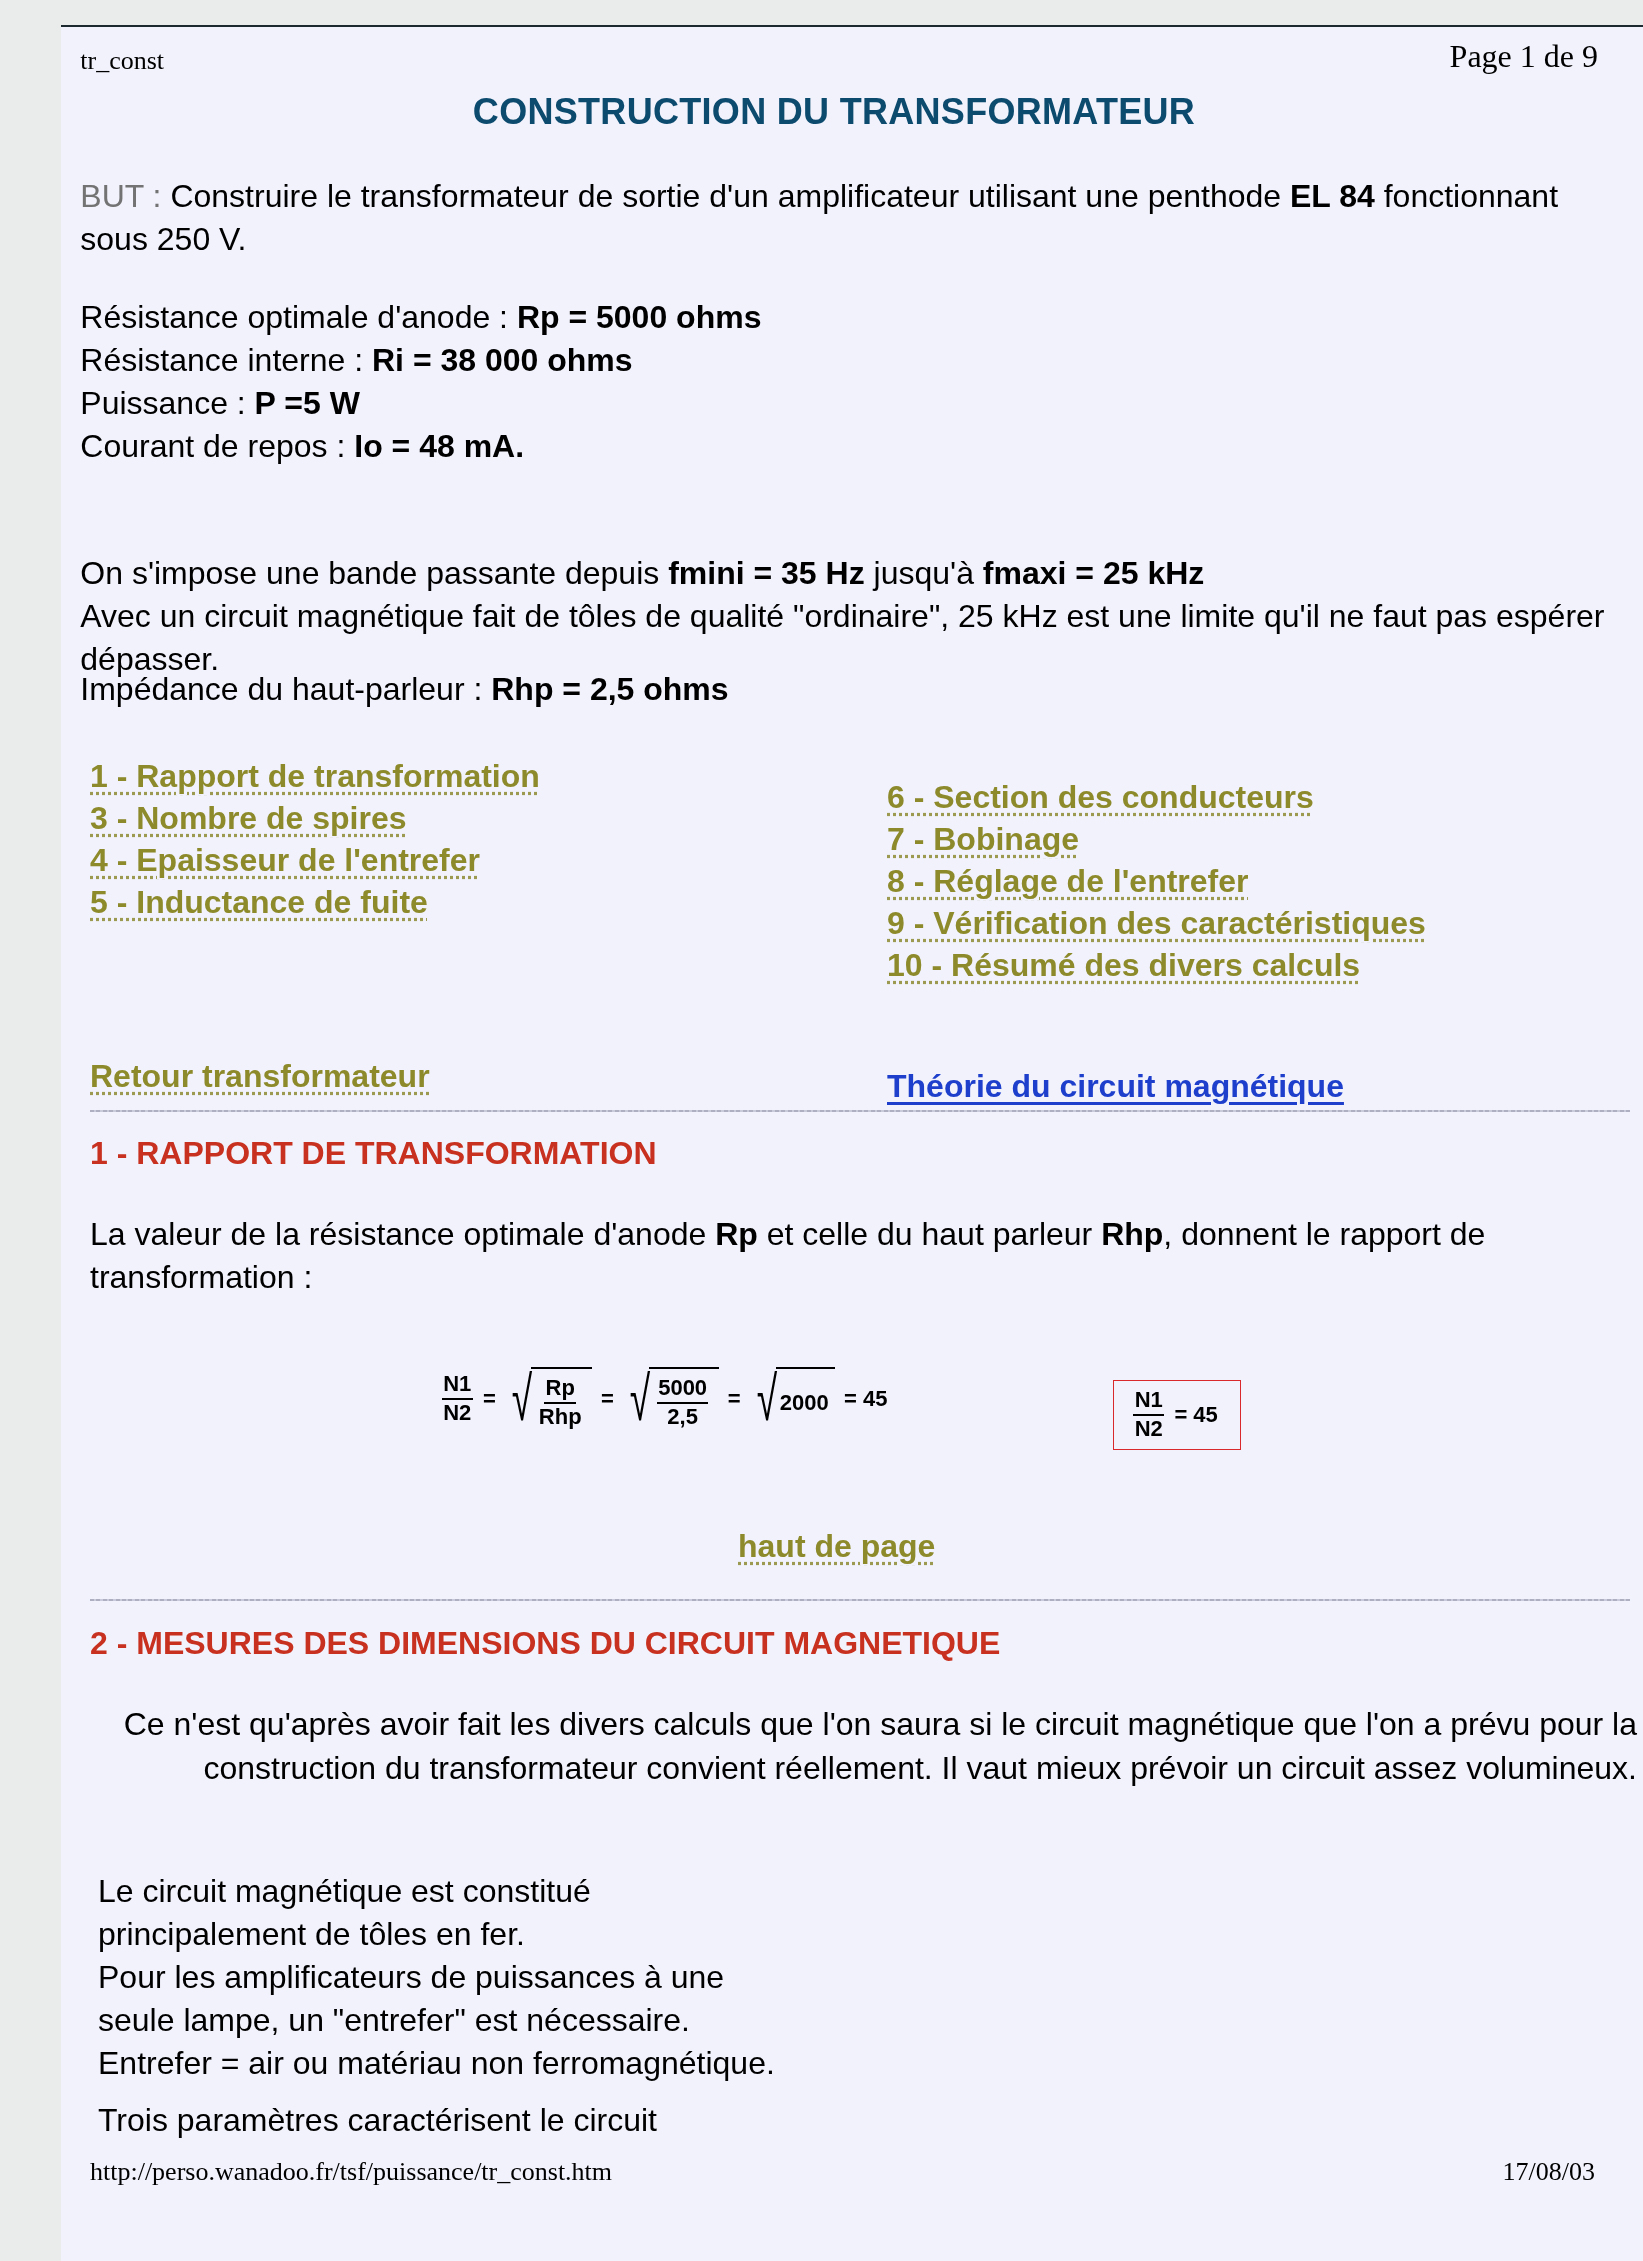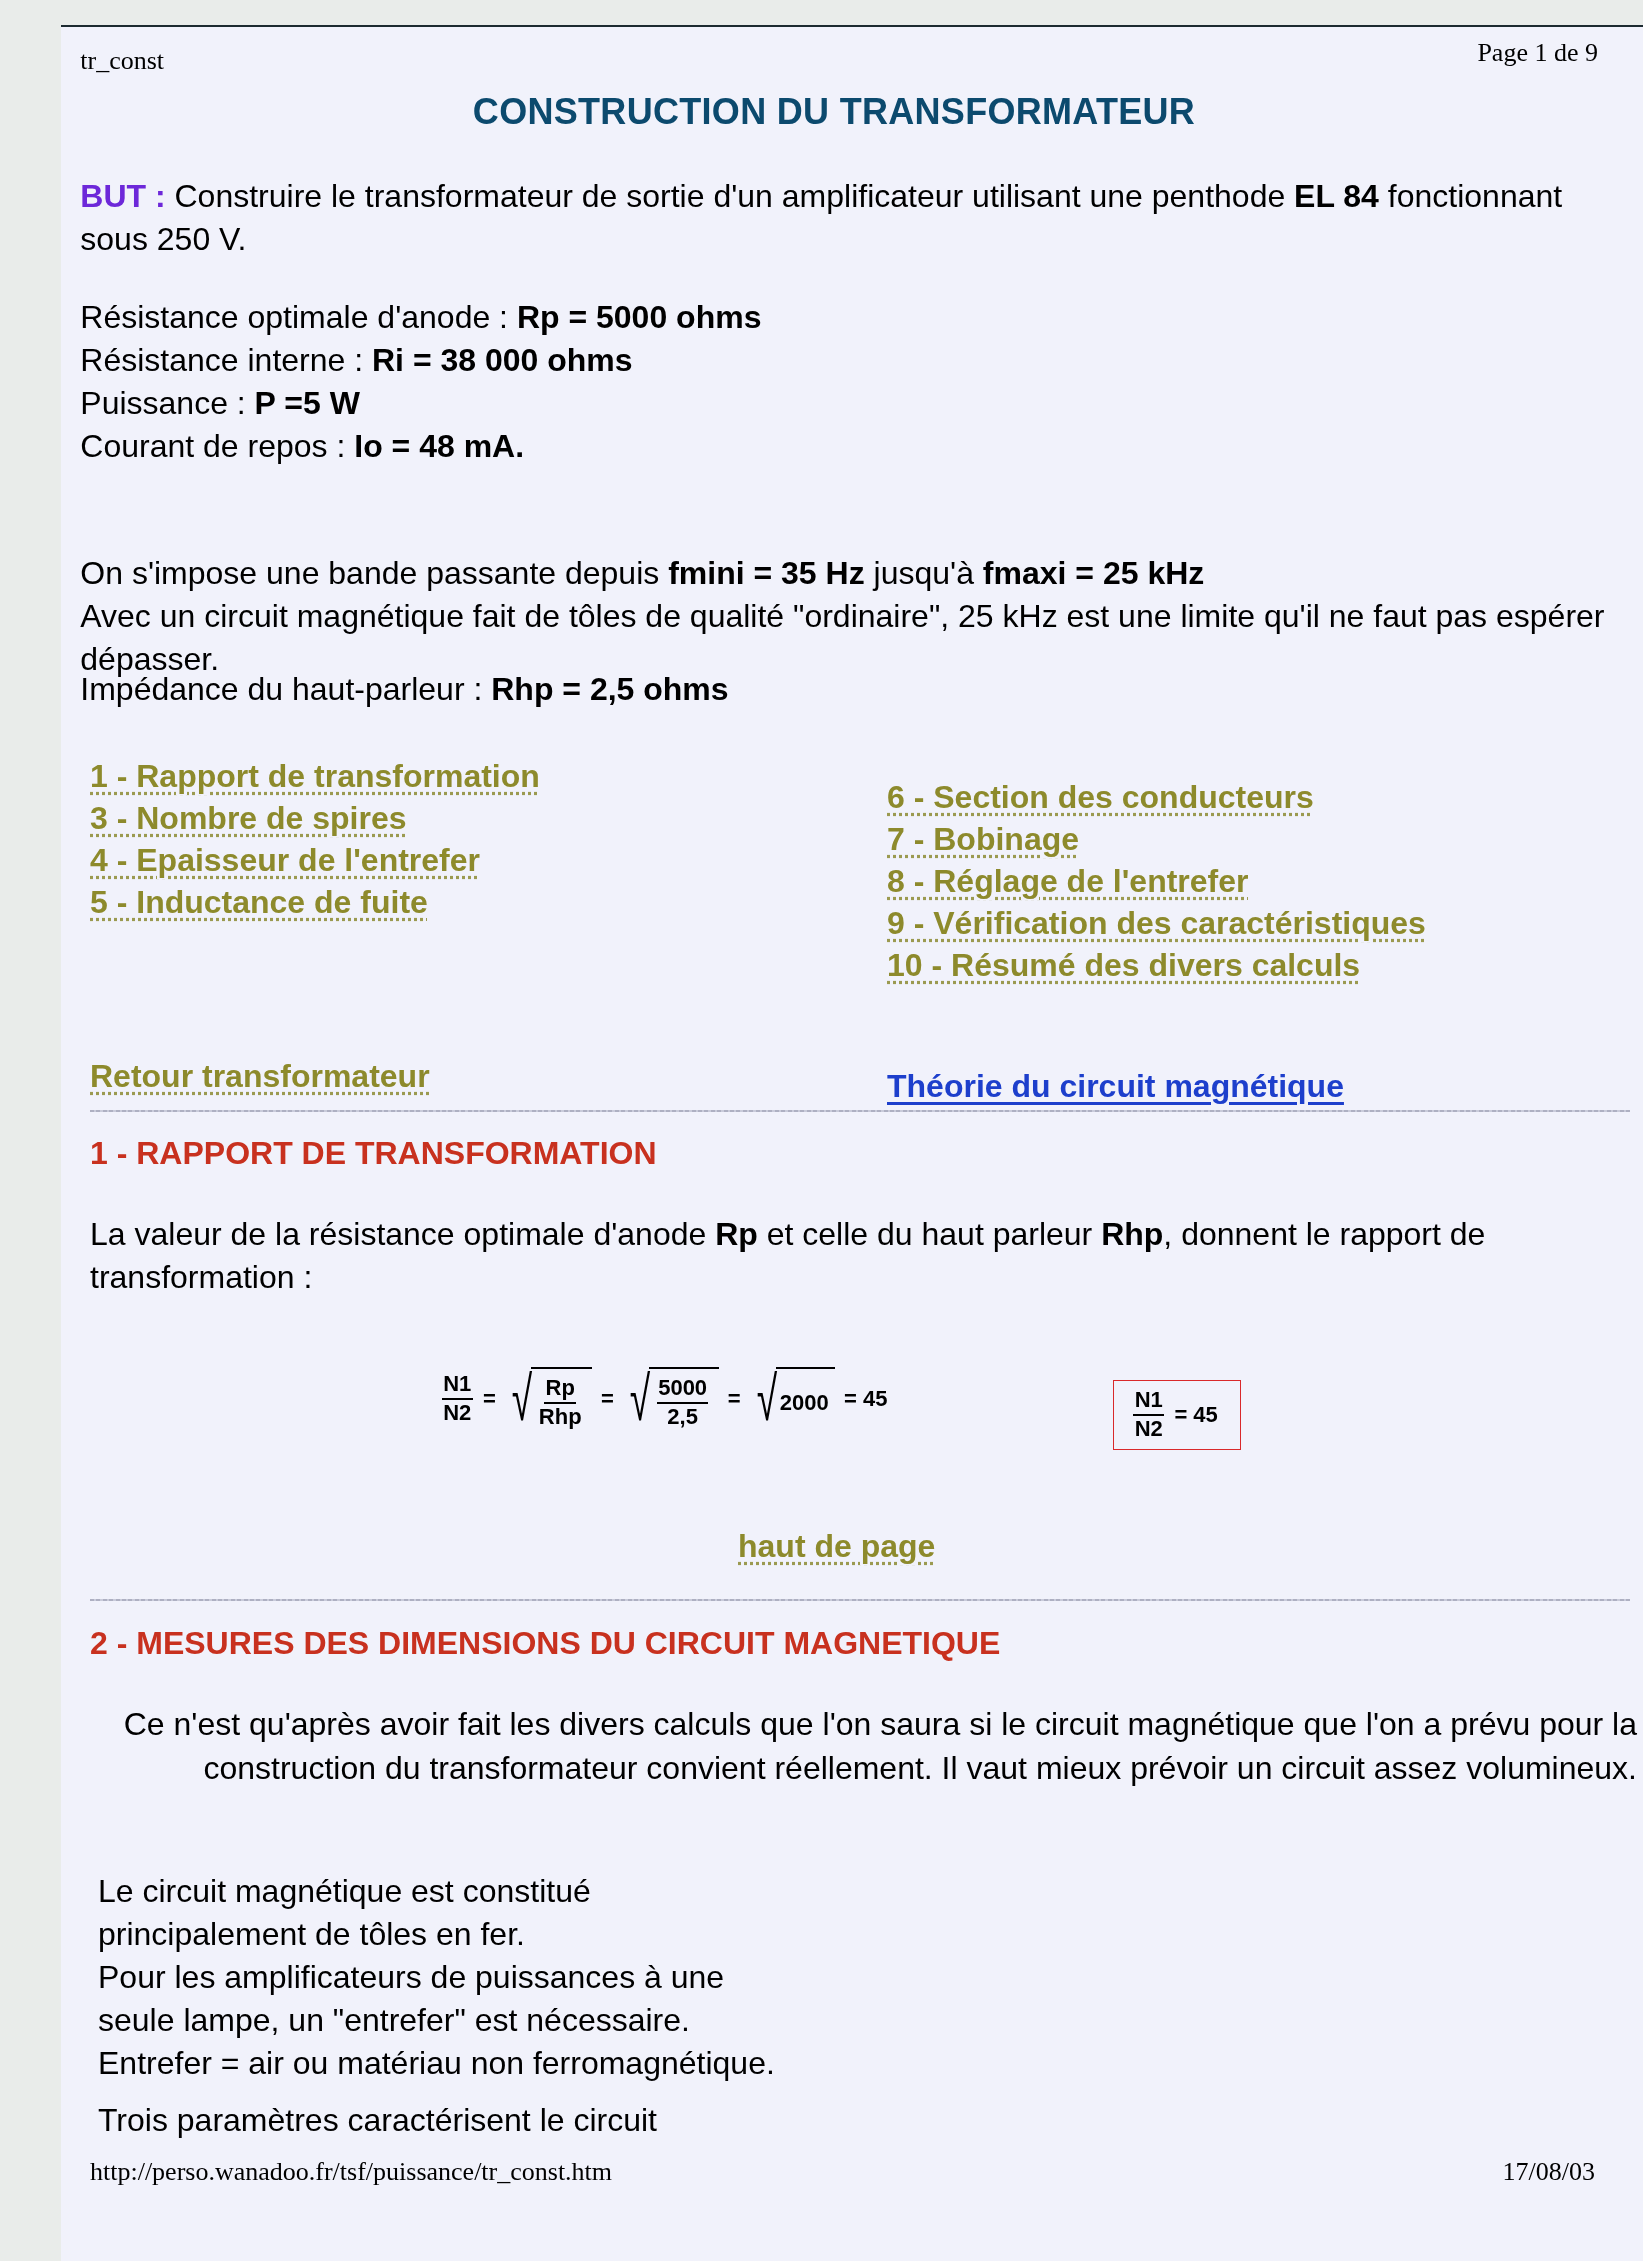"Page 1 de 9" .hdr-right { font-size: 26px -> 32px }
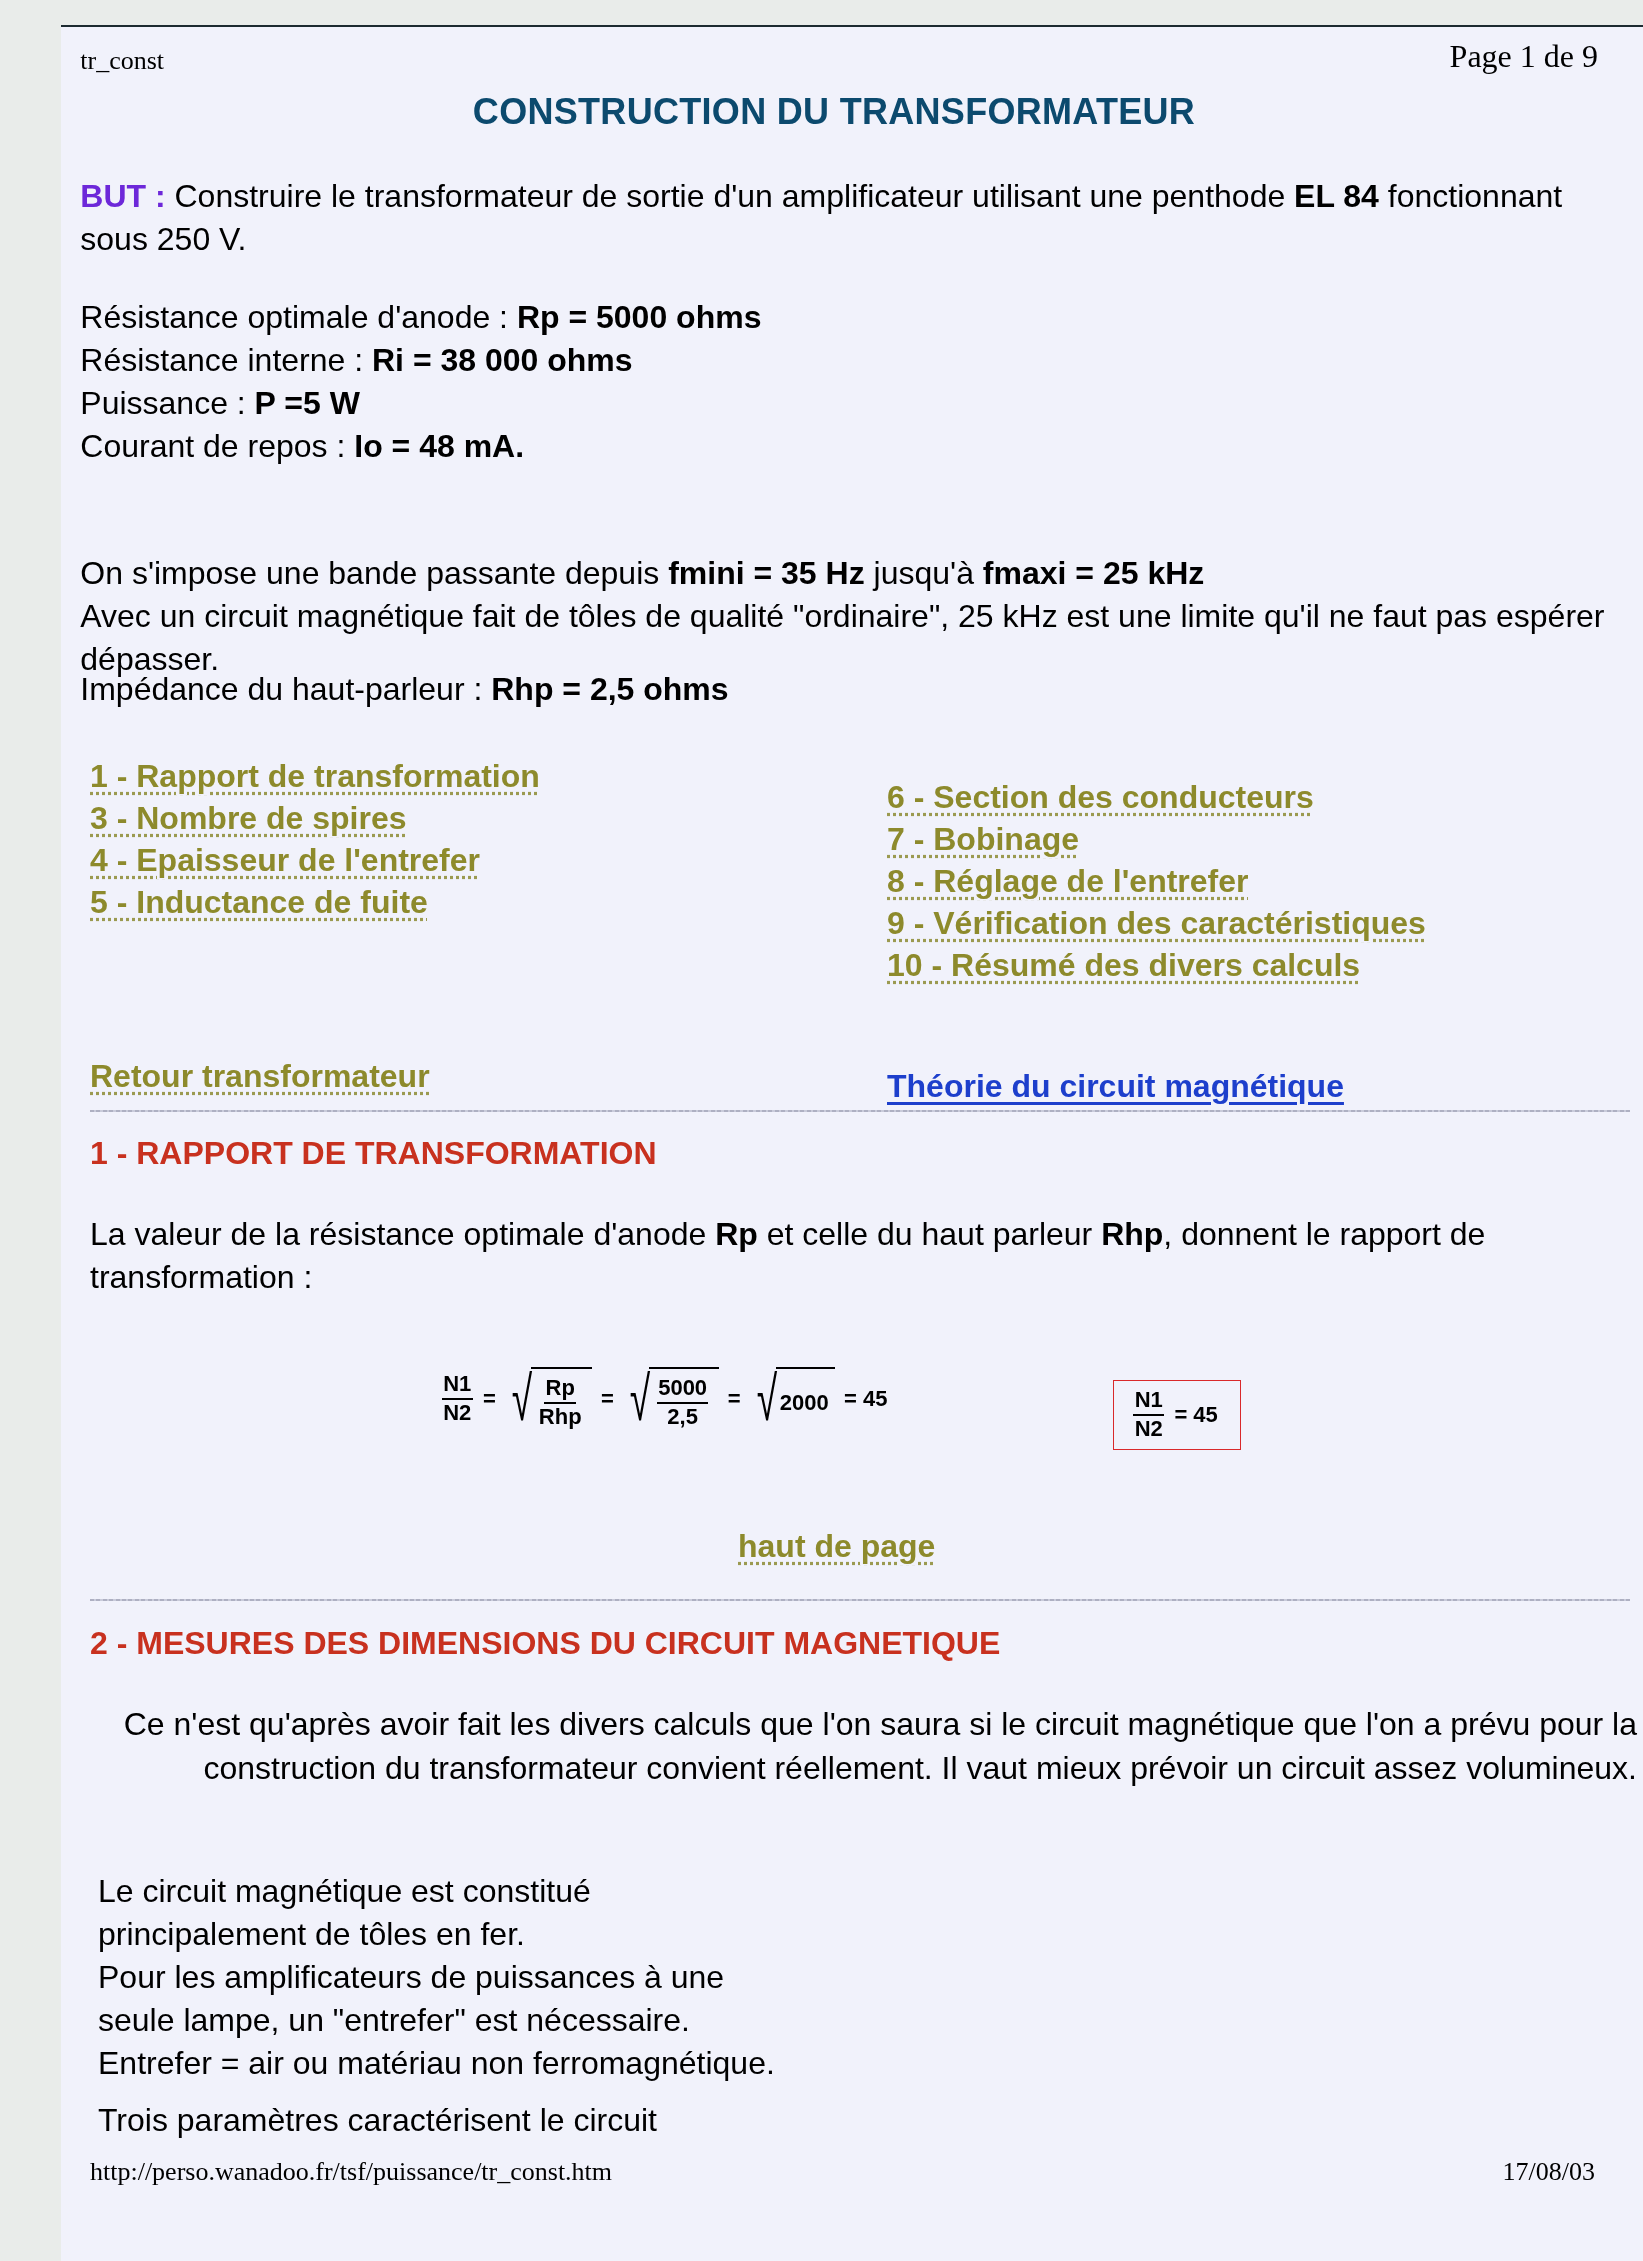"BUT :" .red { color: #6d28d9 -> #737373; font-weight: bold -> normal }
